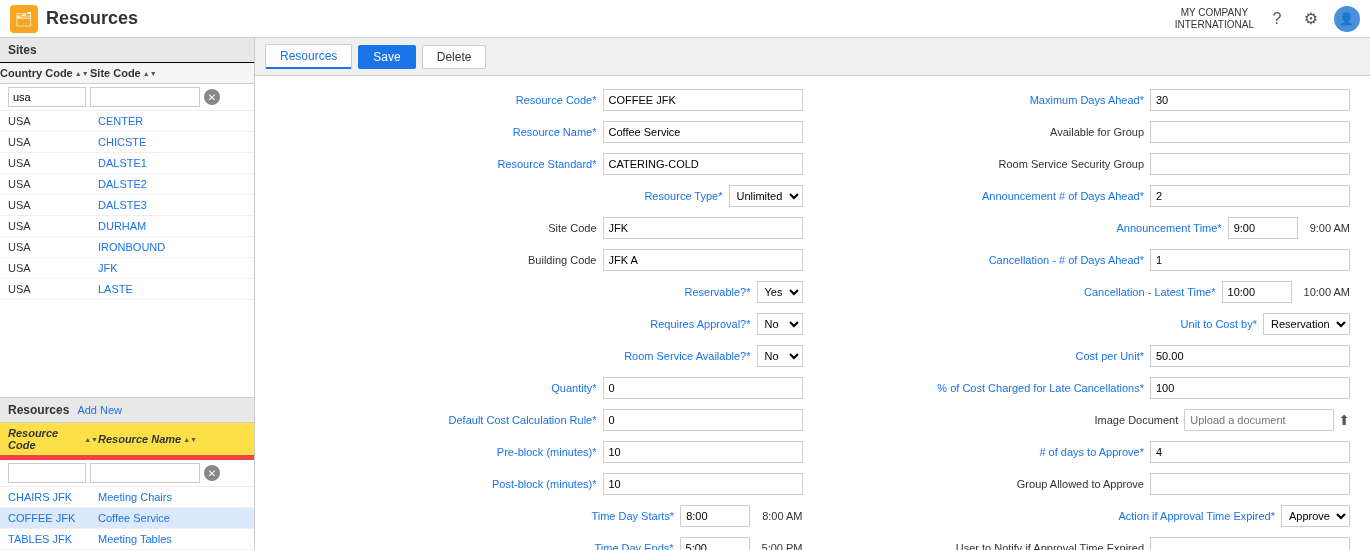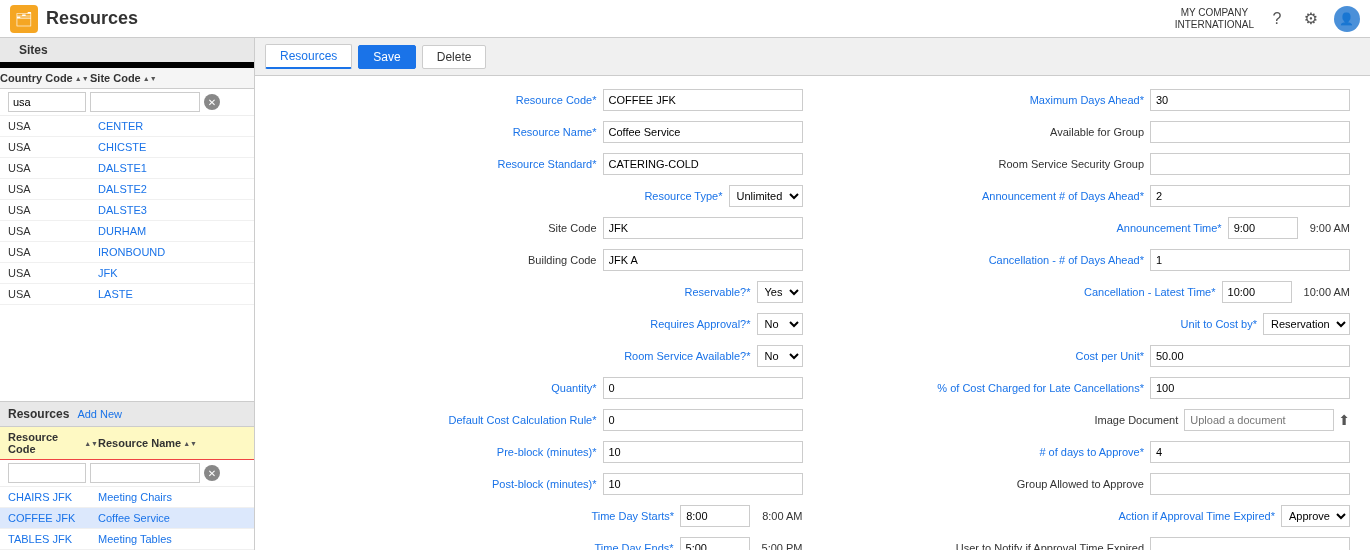"Sites" .sidebar-section-header { border-bottom: 6px solid #000000 -> 1px solid #000000; padding: 5px 19px -> 5px 8px }
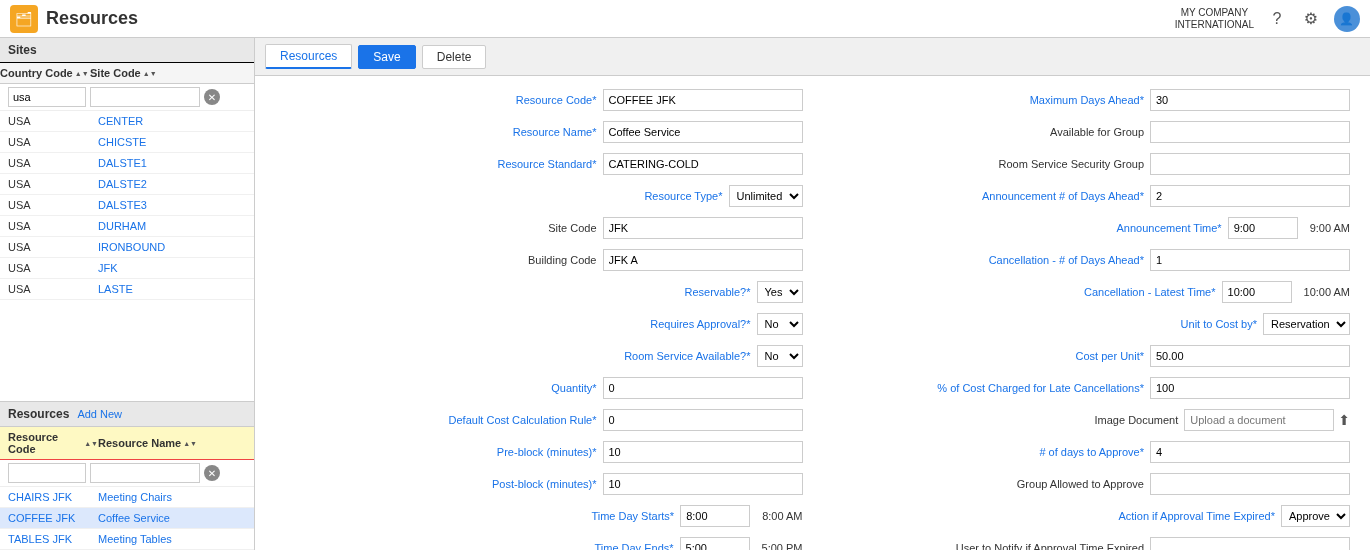"Resource Code" .res-table-header { background: #fef9c3 -> #fde047; border-bottom: 1px solid #ef4444 -> 5px solid #ef4444; font-style: none -> italic }
